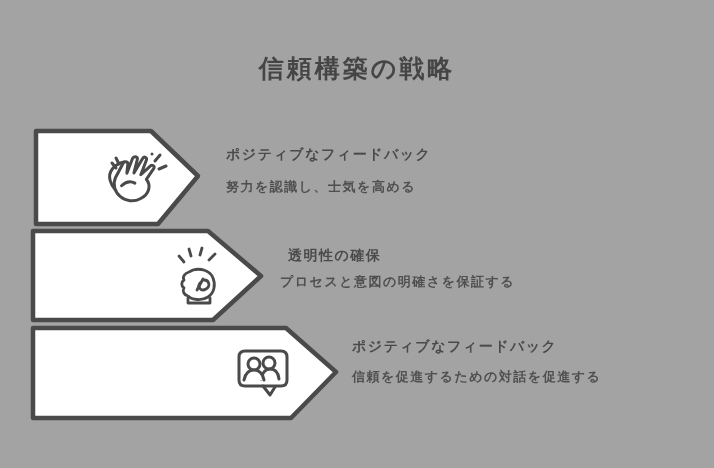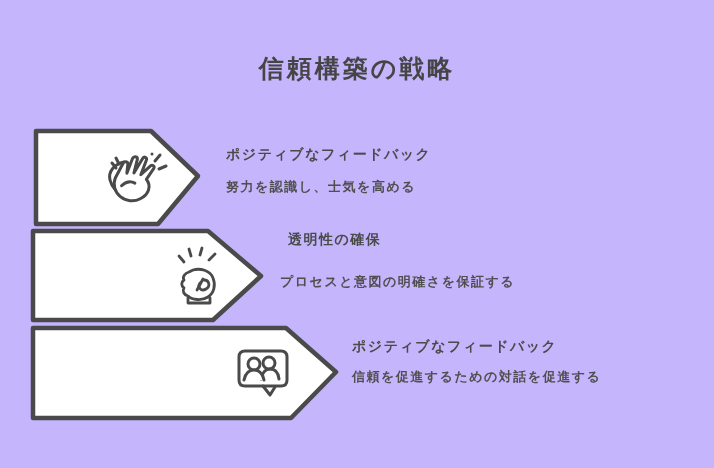"信頼構築の戦略" .stage { background: #c4b5fd -> #a3a3a3 }
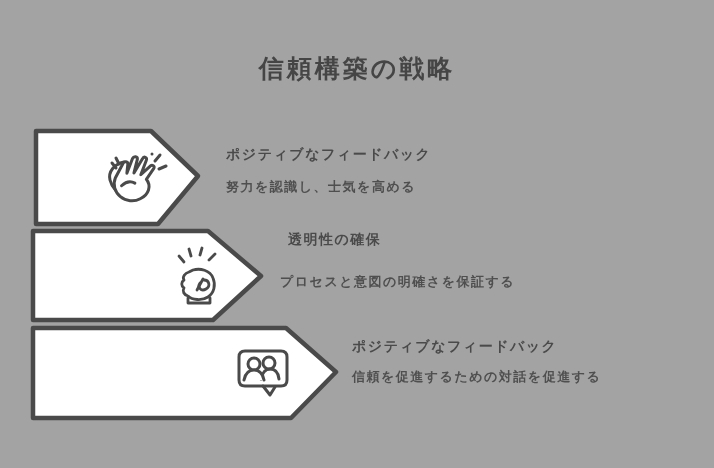"透明性の確保" .h2 { top: 228px -> 244px }
